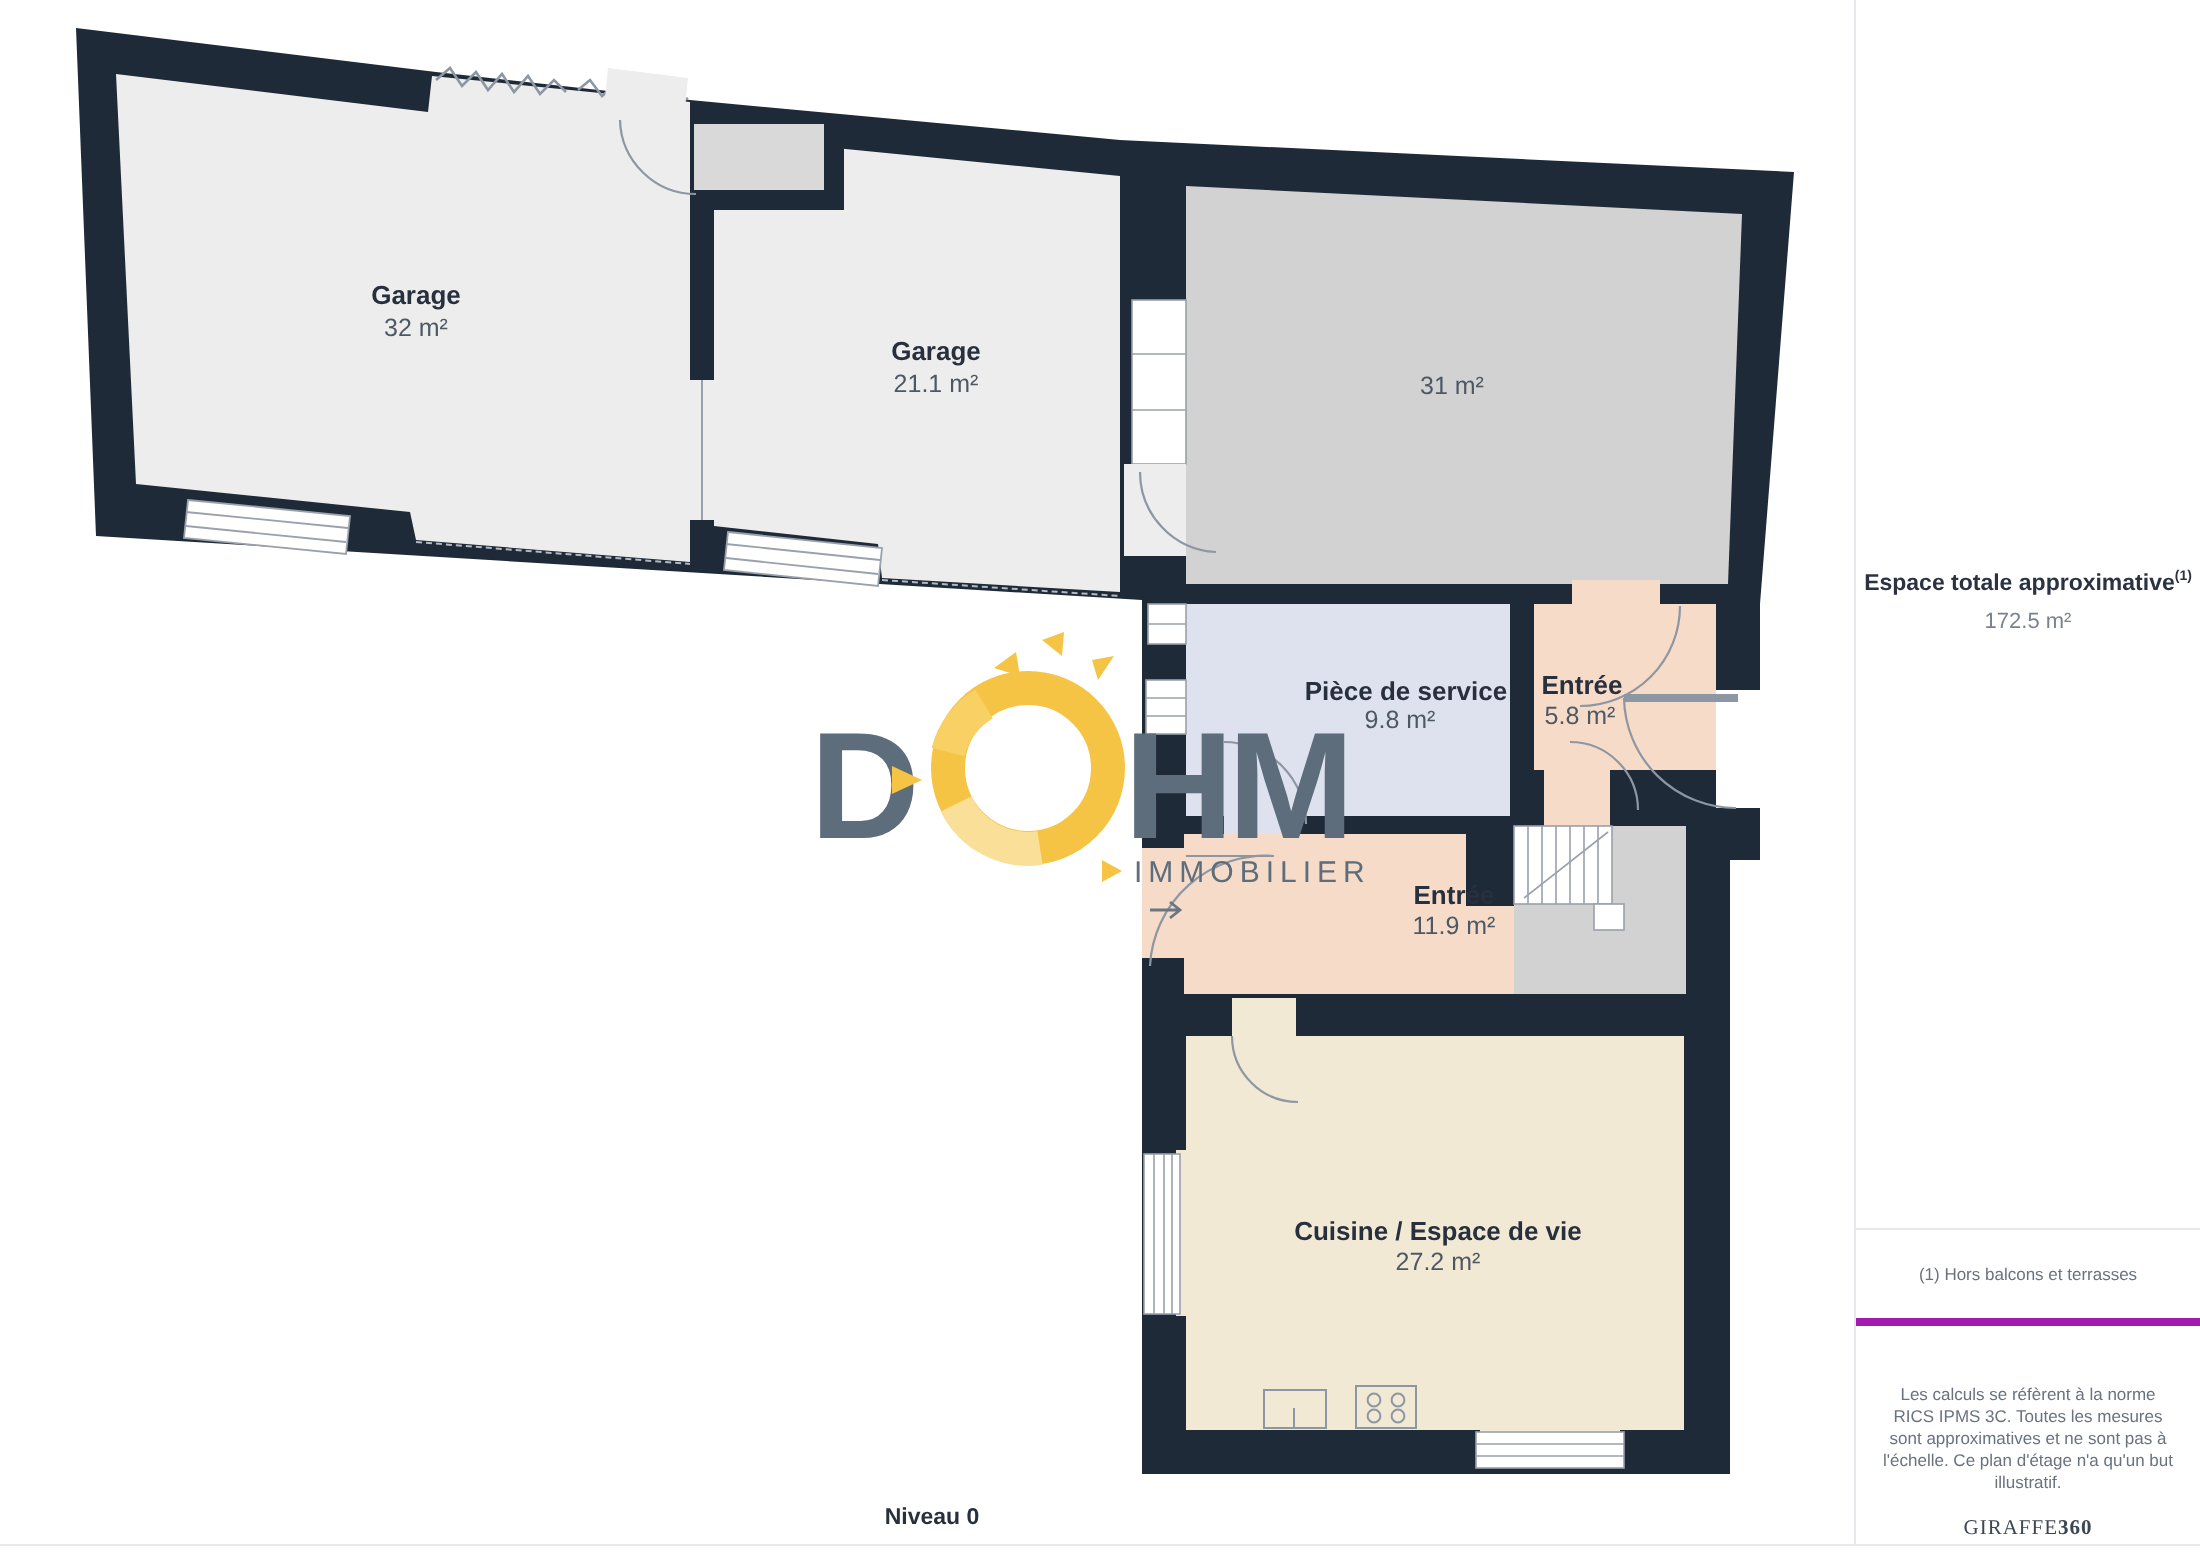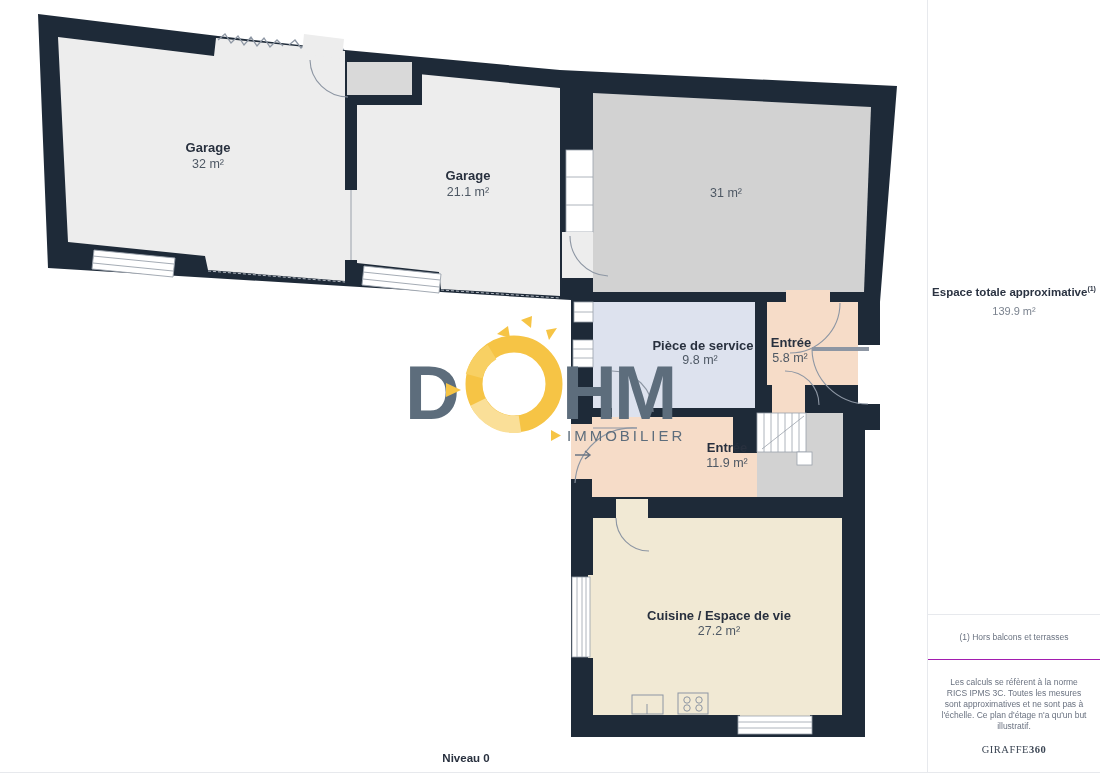"139.9 m²" div.sb-val { text: 139.9 -> 172.5 }
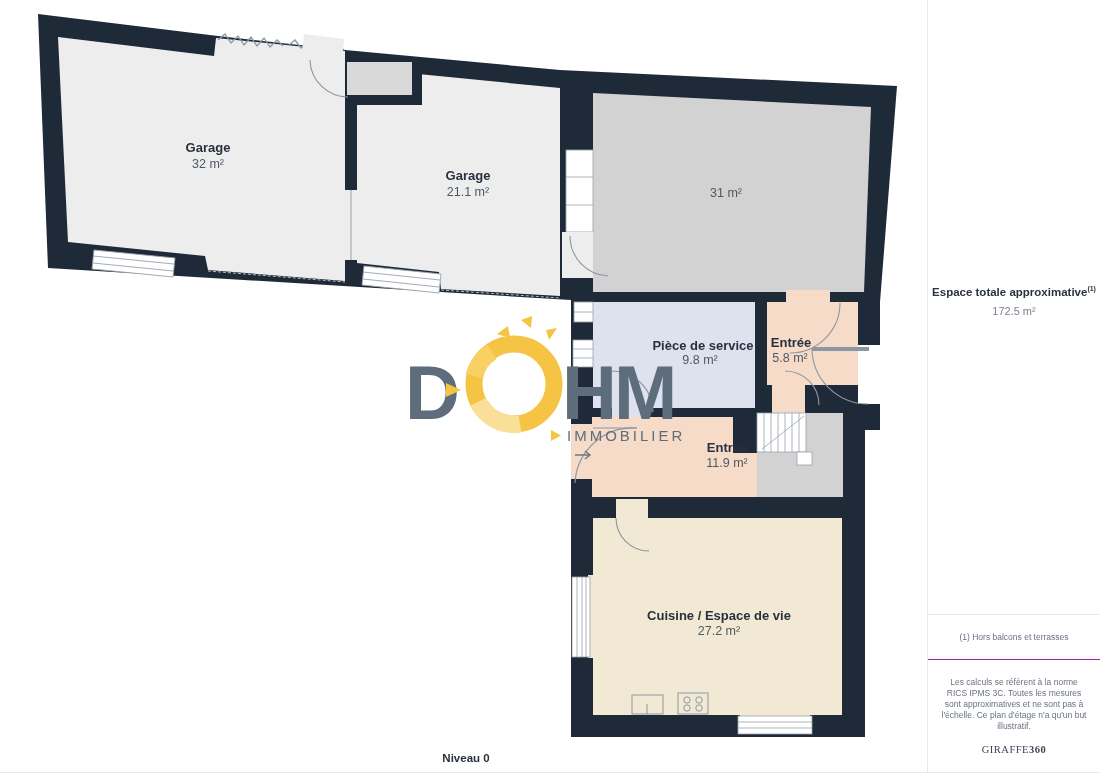"(1) Hors balcons et terrasses" .sb-s2 { border-bottom: 1px solid #a21caf -> 4px solid #a21caf }
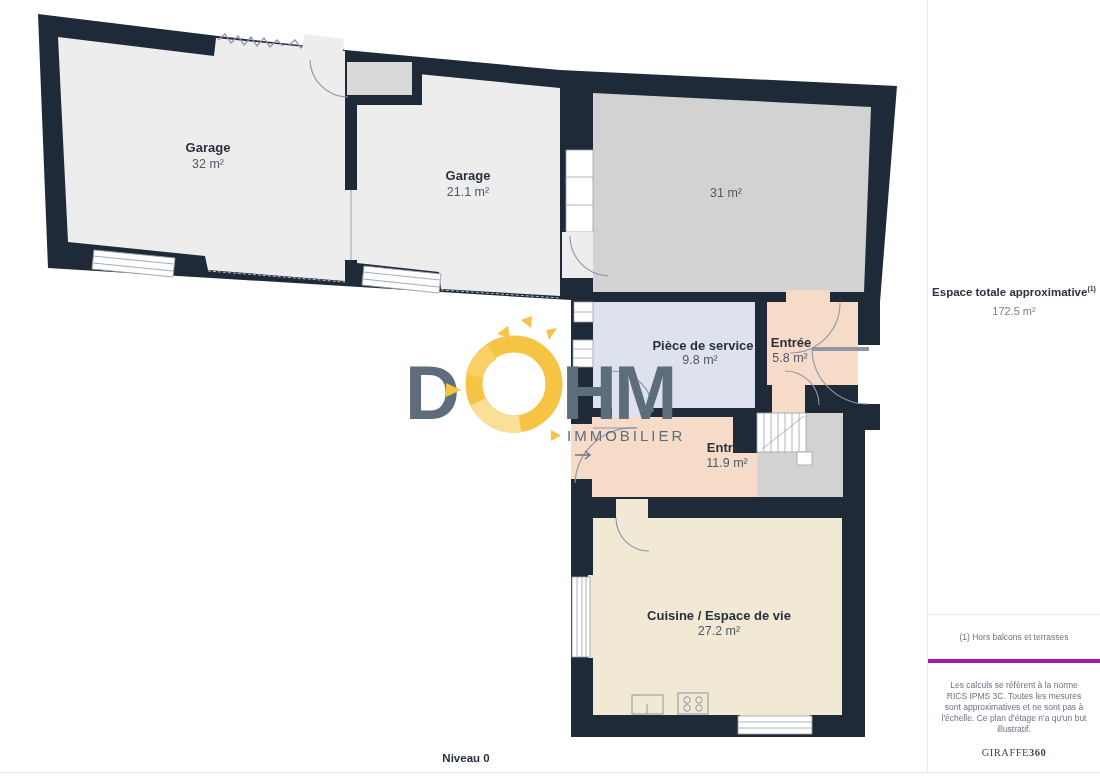"Les calculs se réfèrent à" .sb-disc { margin: 0 auto -> 12px auto }
